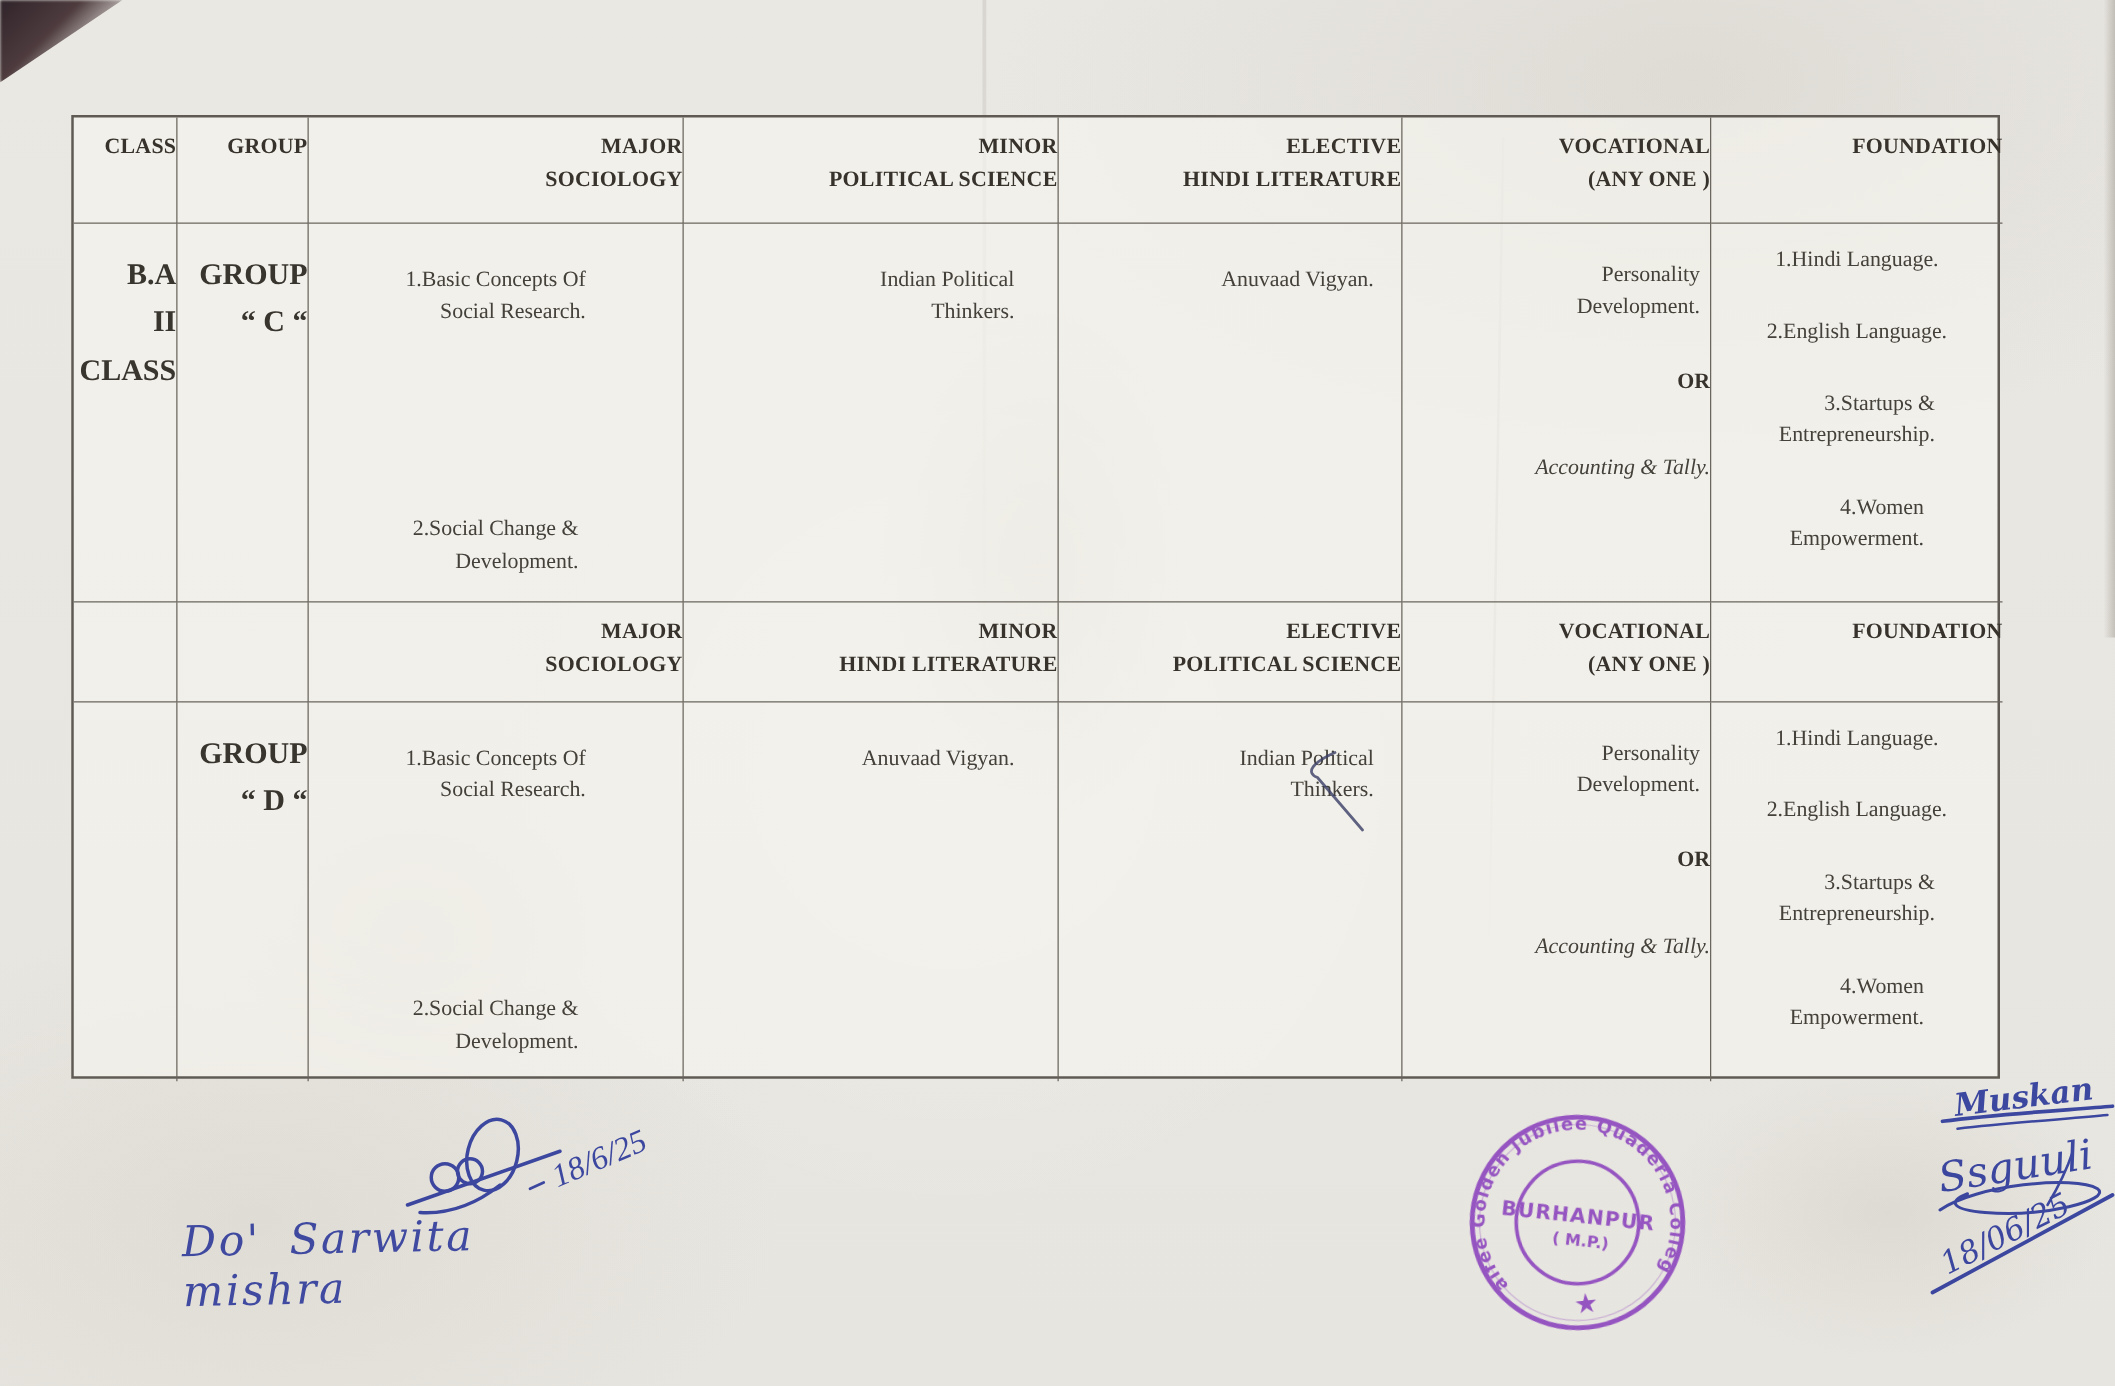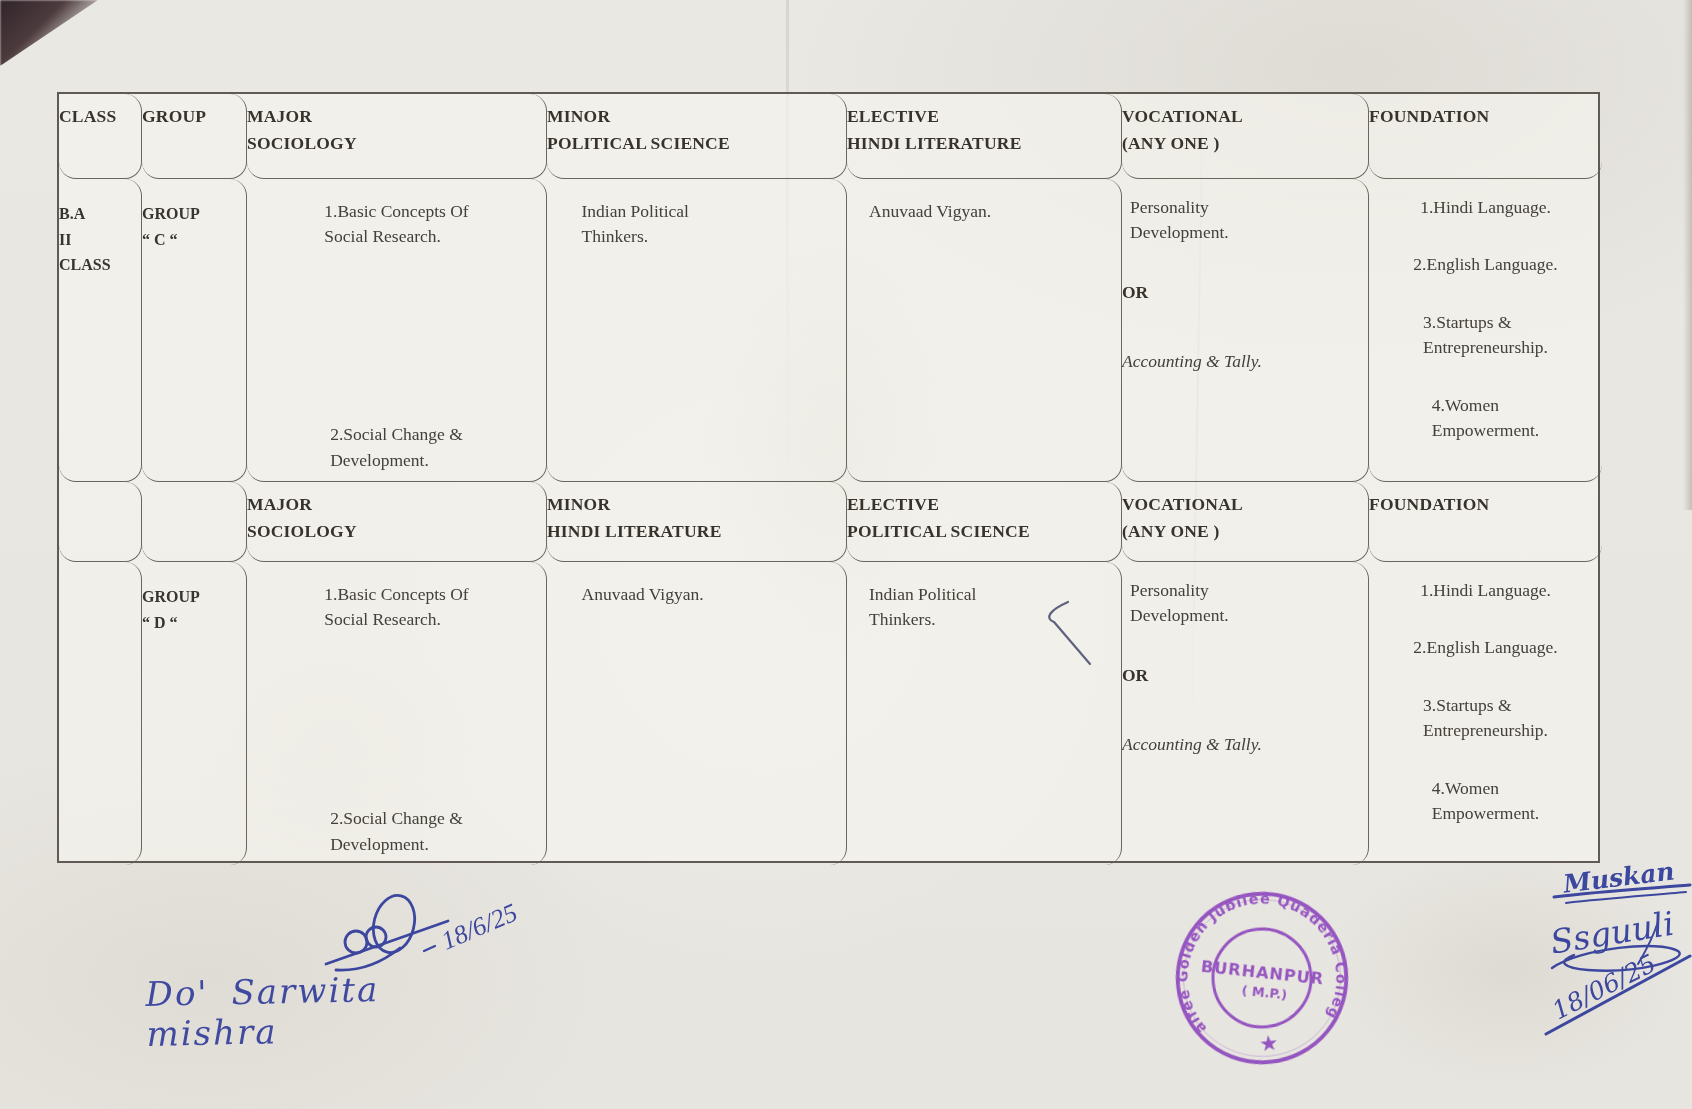"CLASS" .cell { border-radius: 17px -> none; text-align: left -> right }
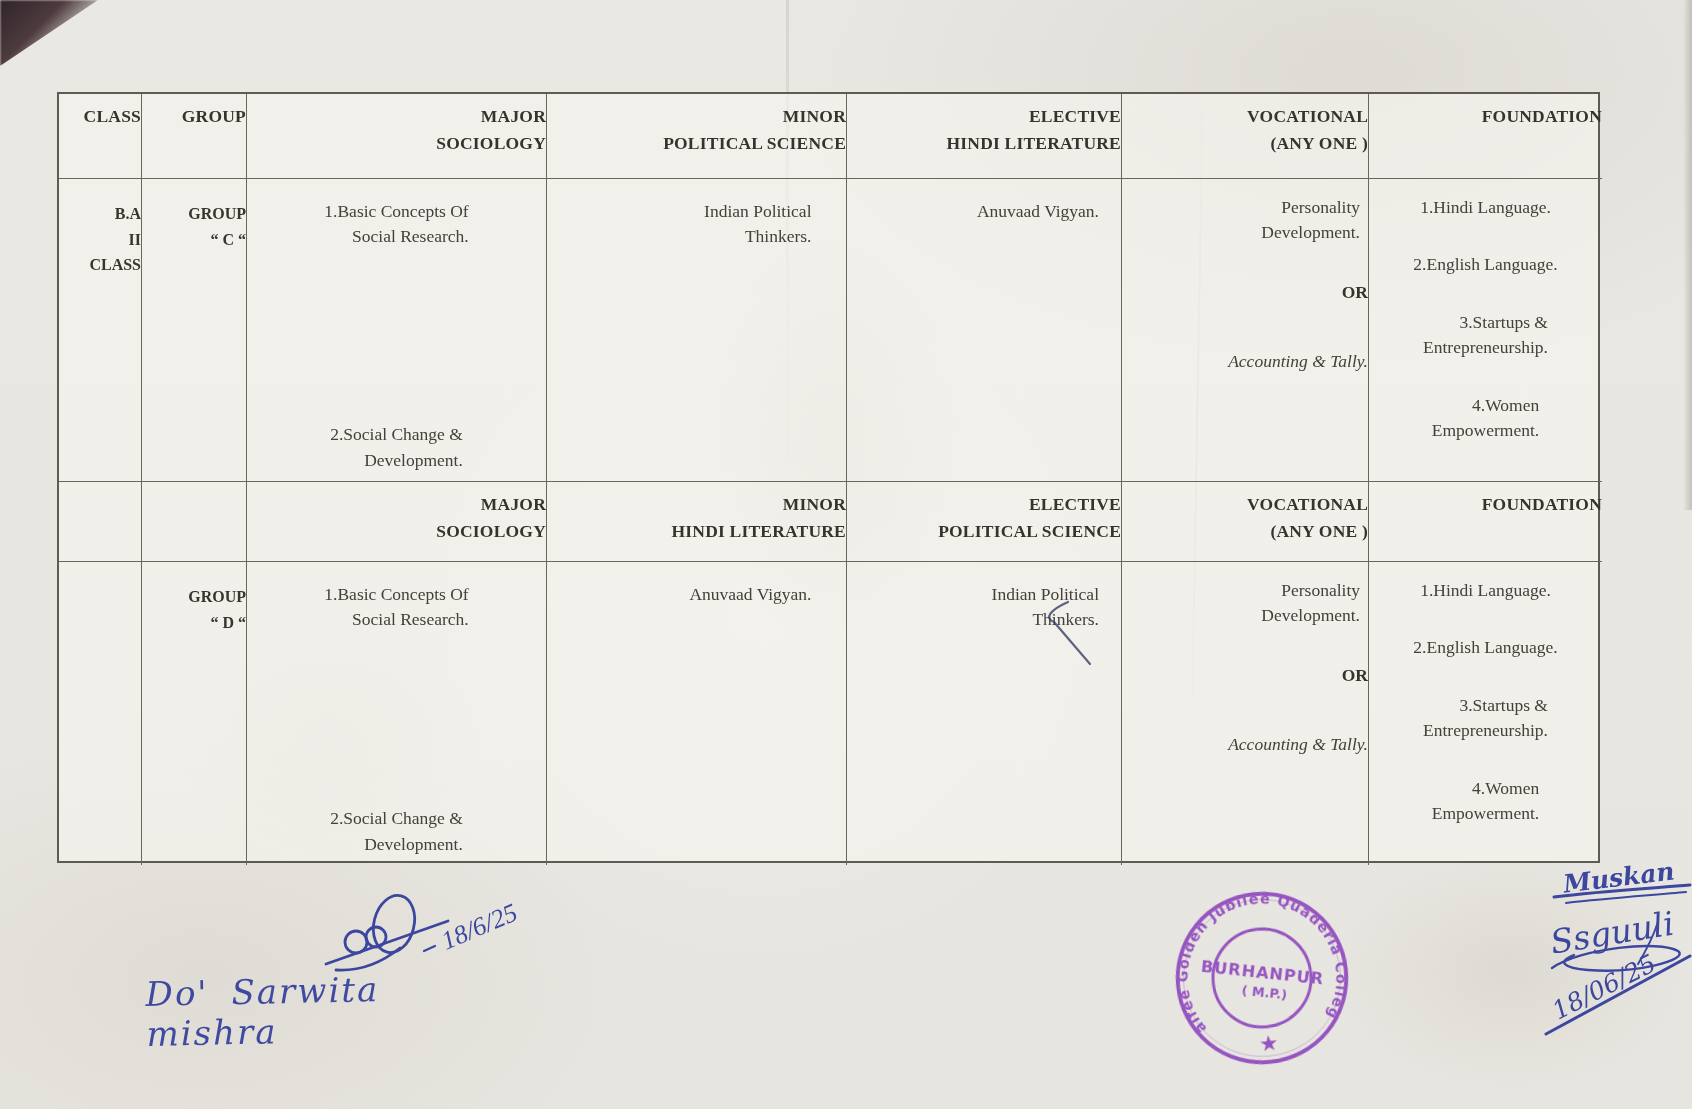"B.A" .classcell, .groupcell { font-size: 16px -> 24px }
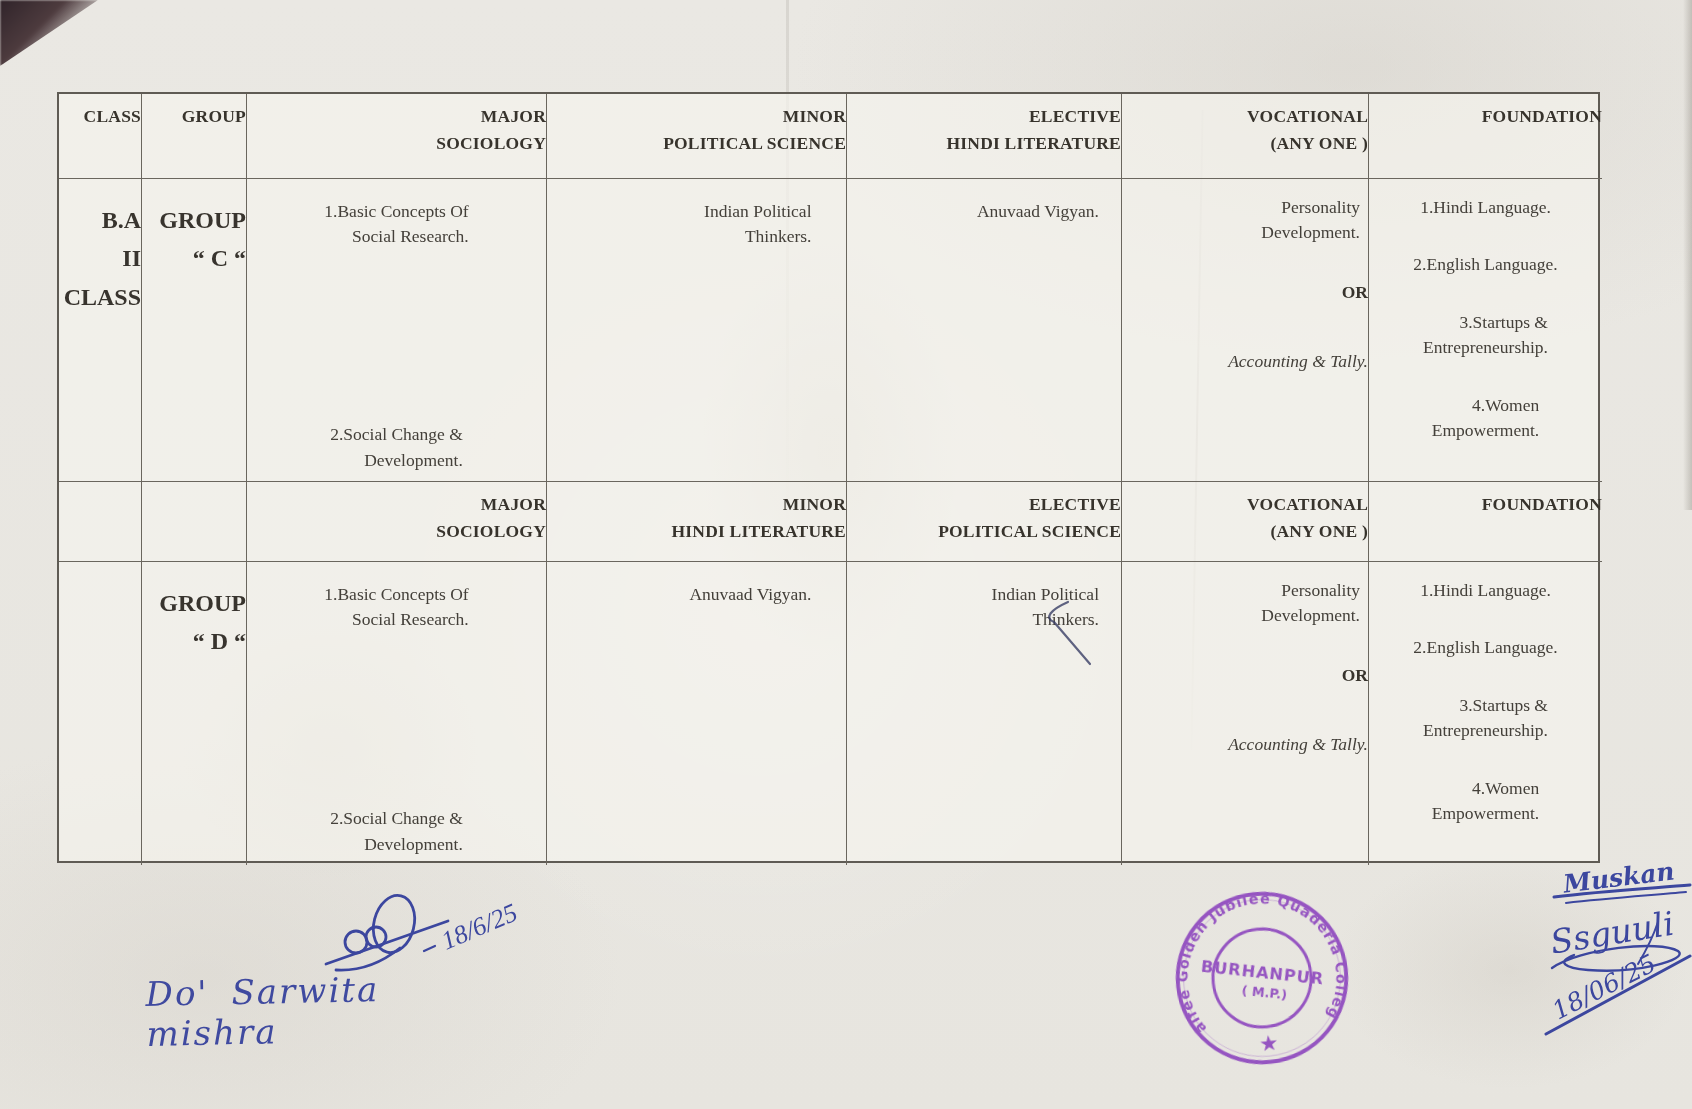"1.Basic Concepts Of" .block { margin: 0 auto -> 12px auto }
